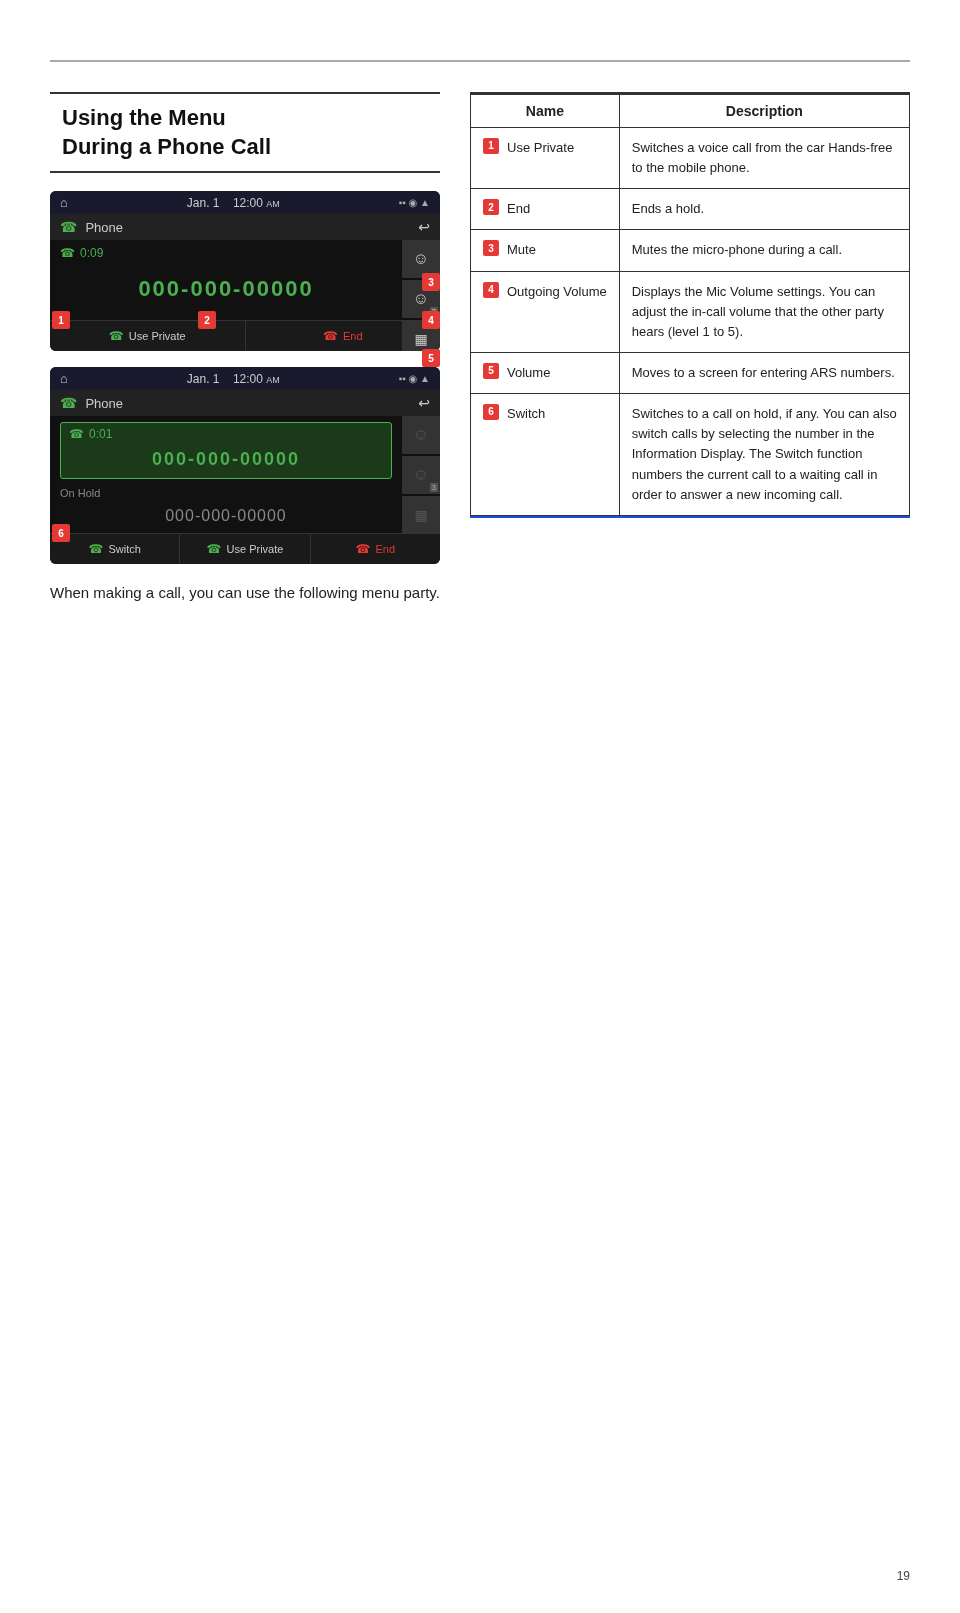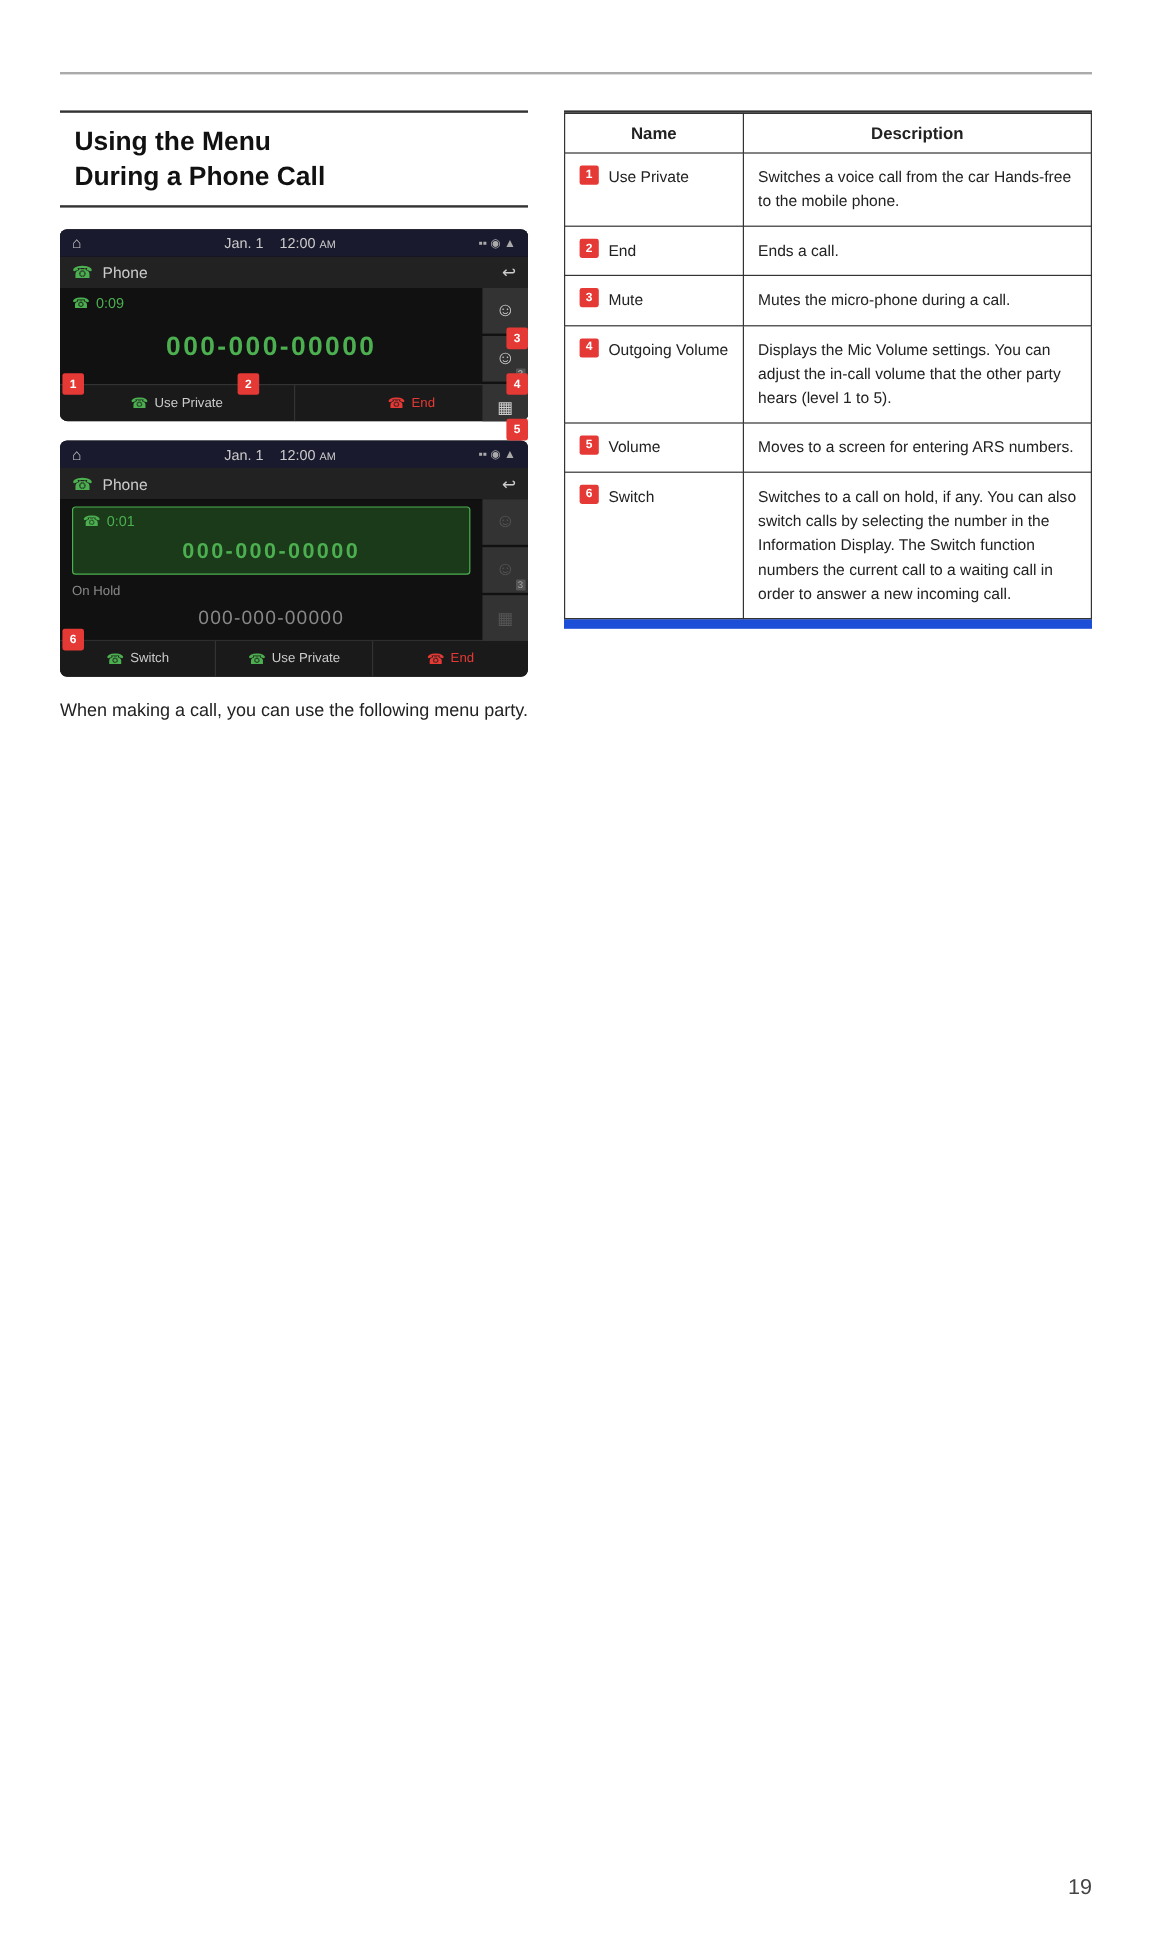"Name" .right-col { border-bottom: 8px solid #1d4ed8 -> 2px solid #1d4ed8 }
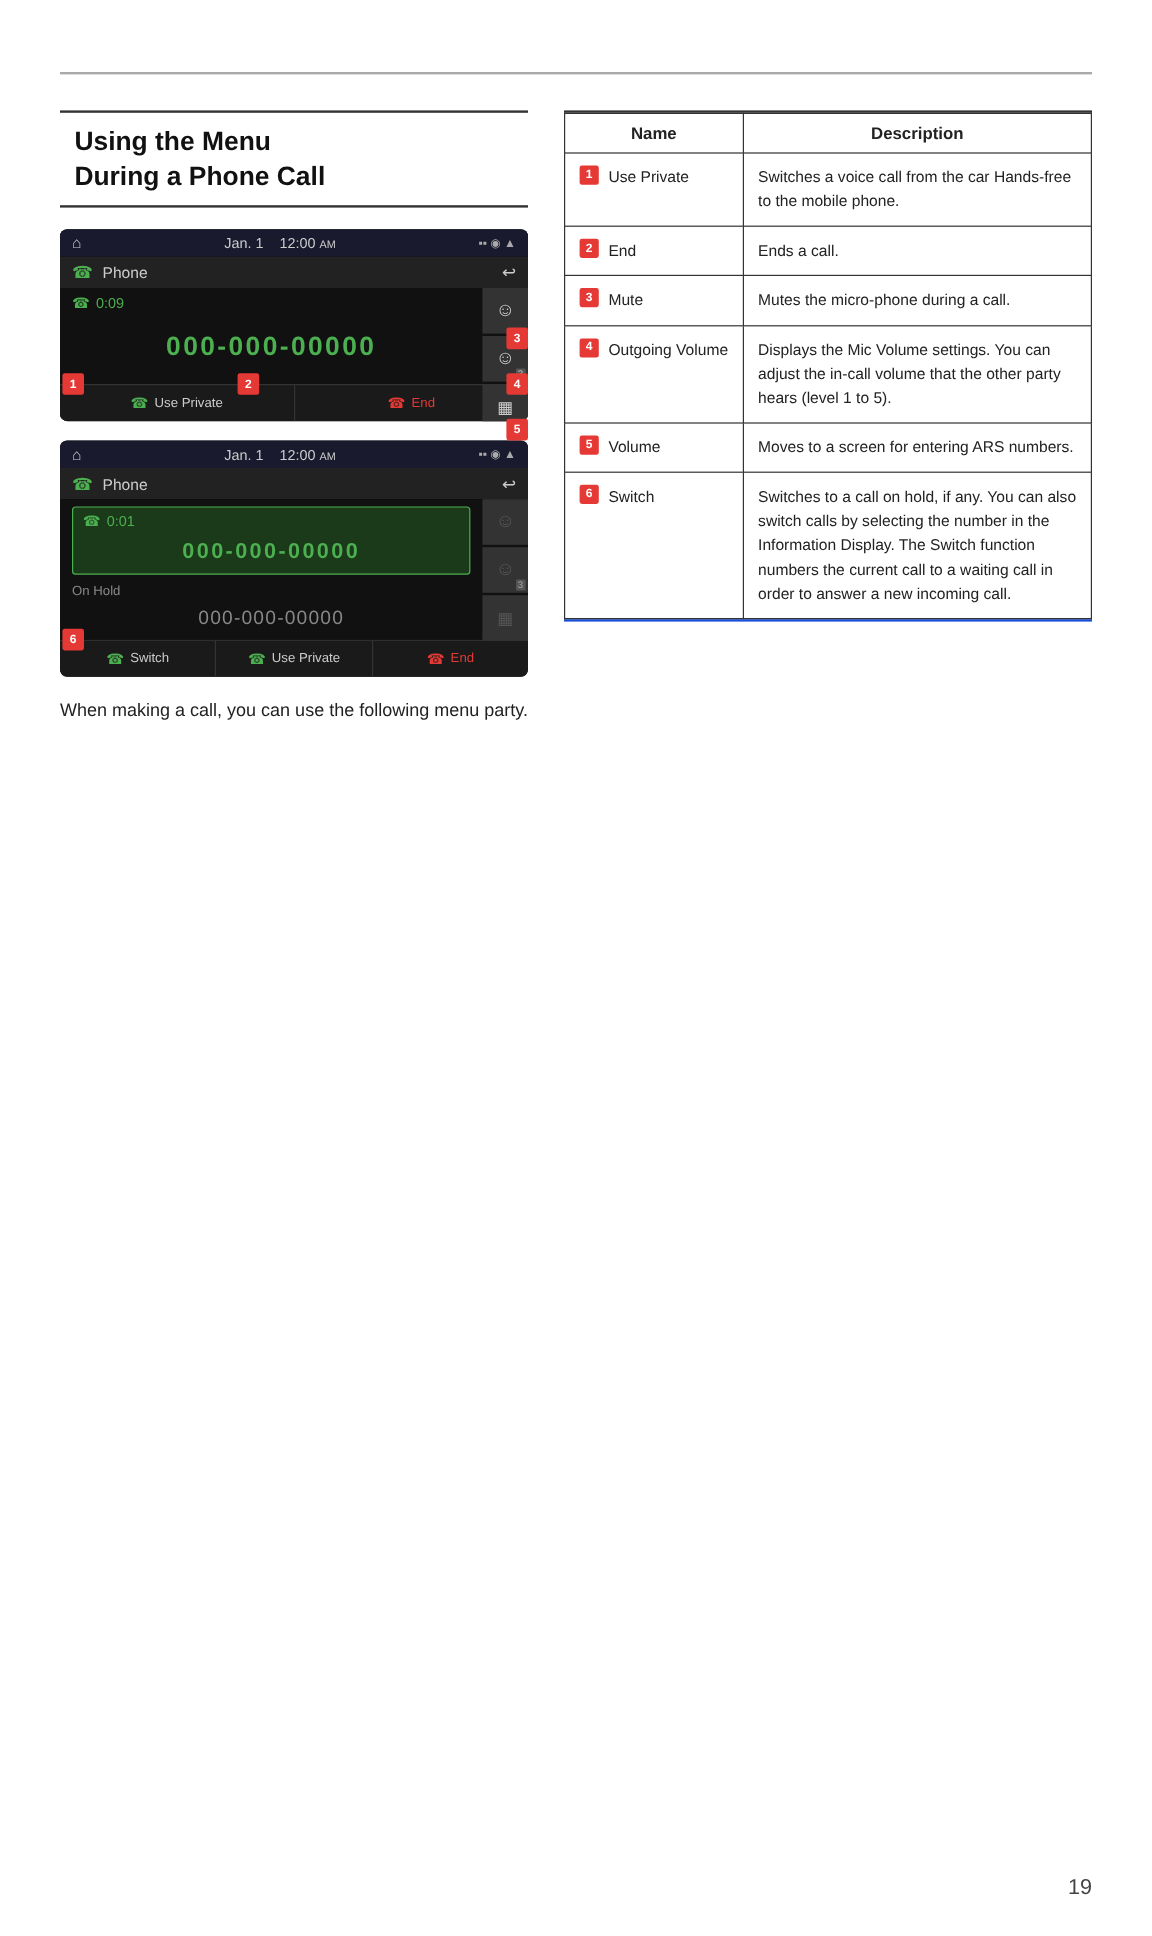"Ends a call." td { text: call -> hold }
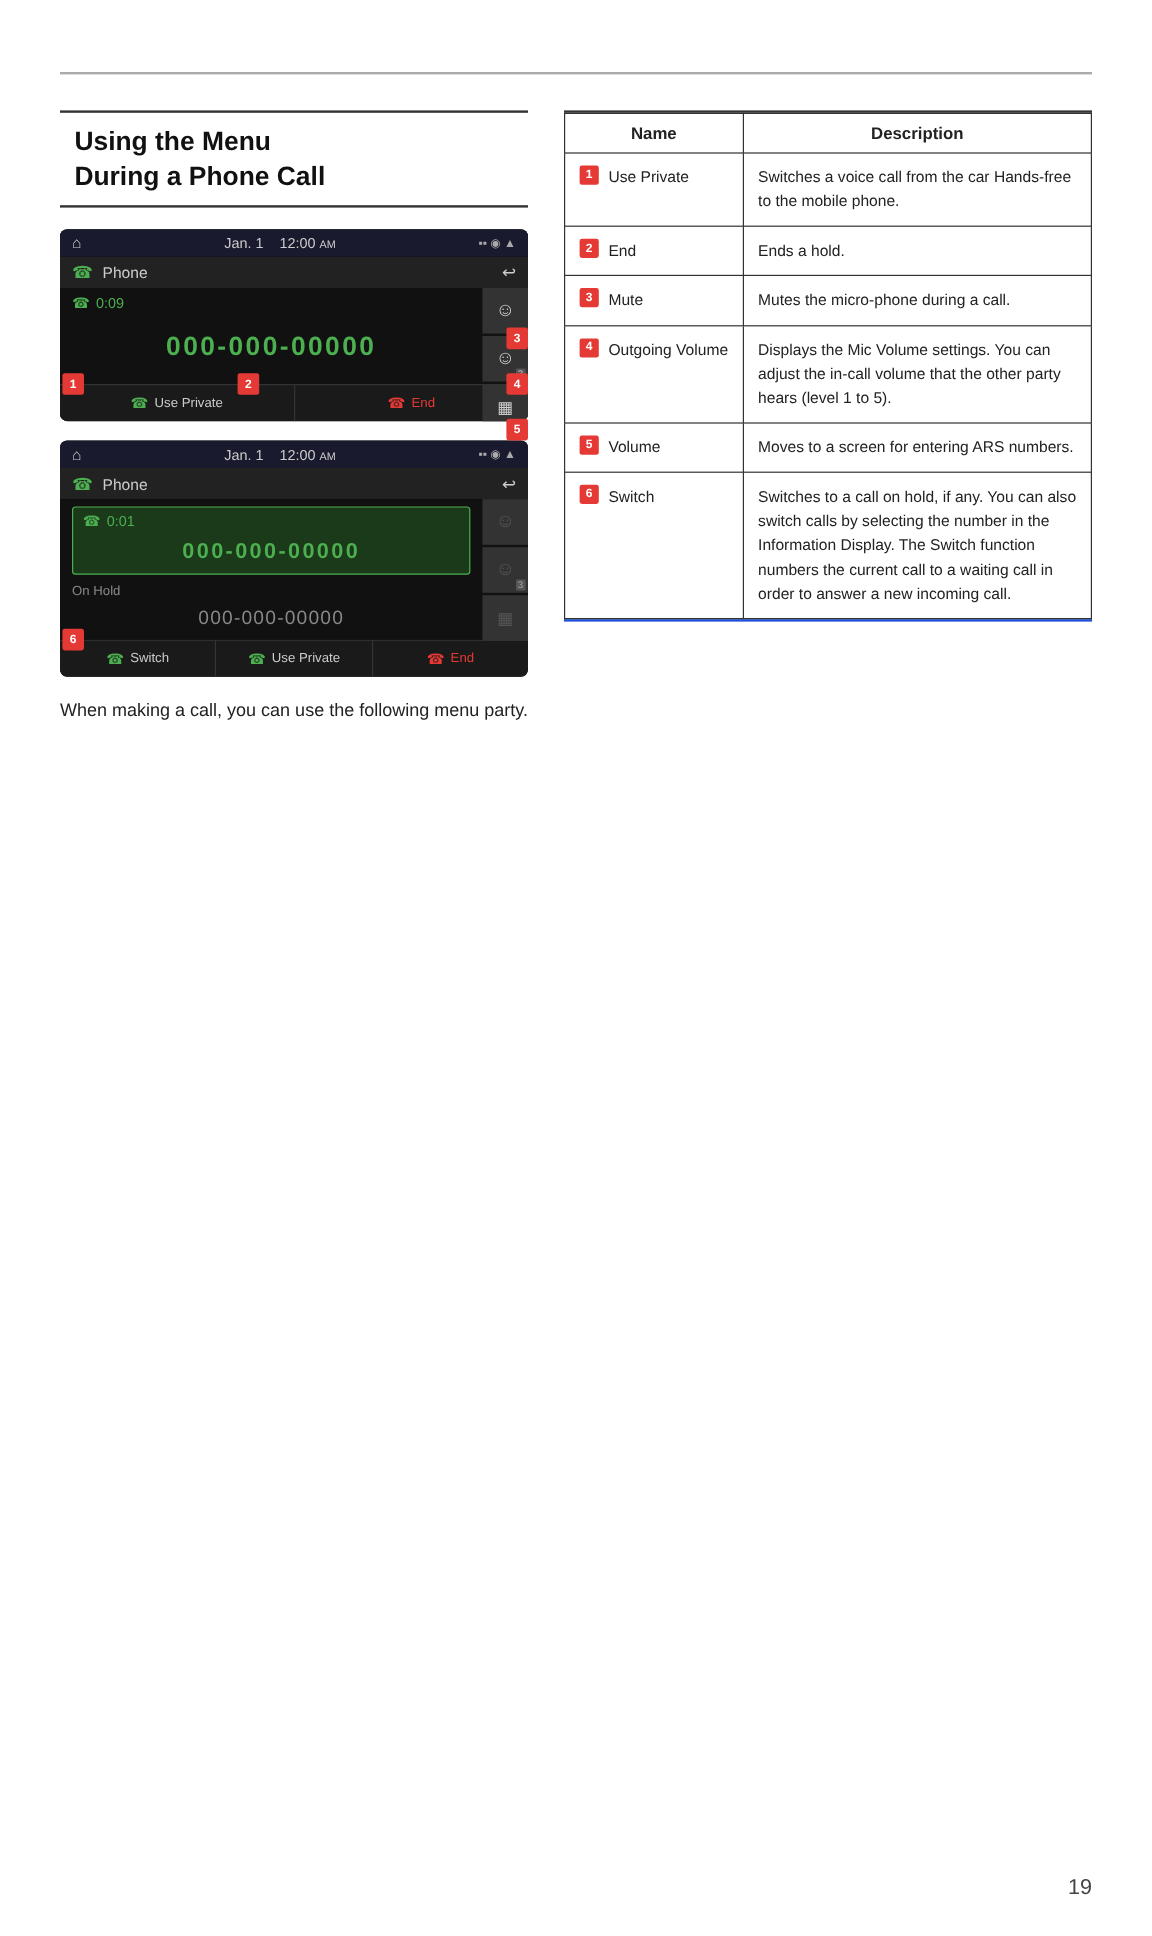"19" .page-number { font-size: 18px -> 12px }
